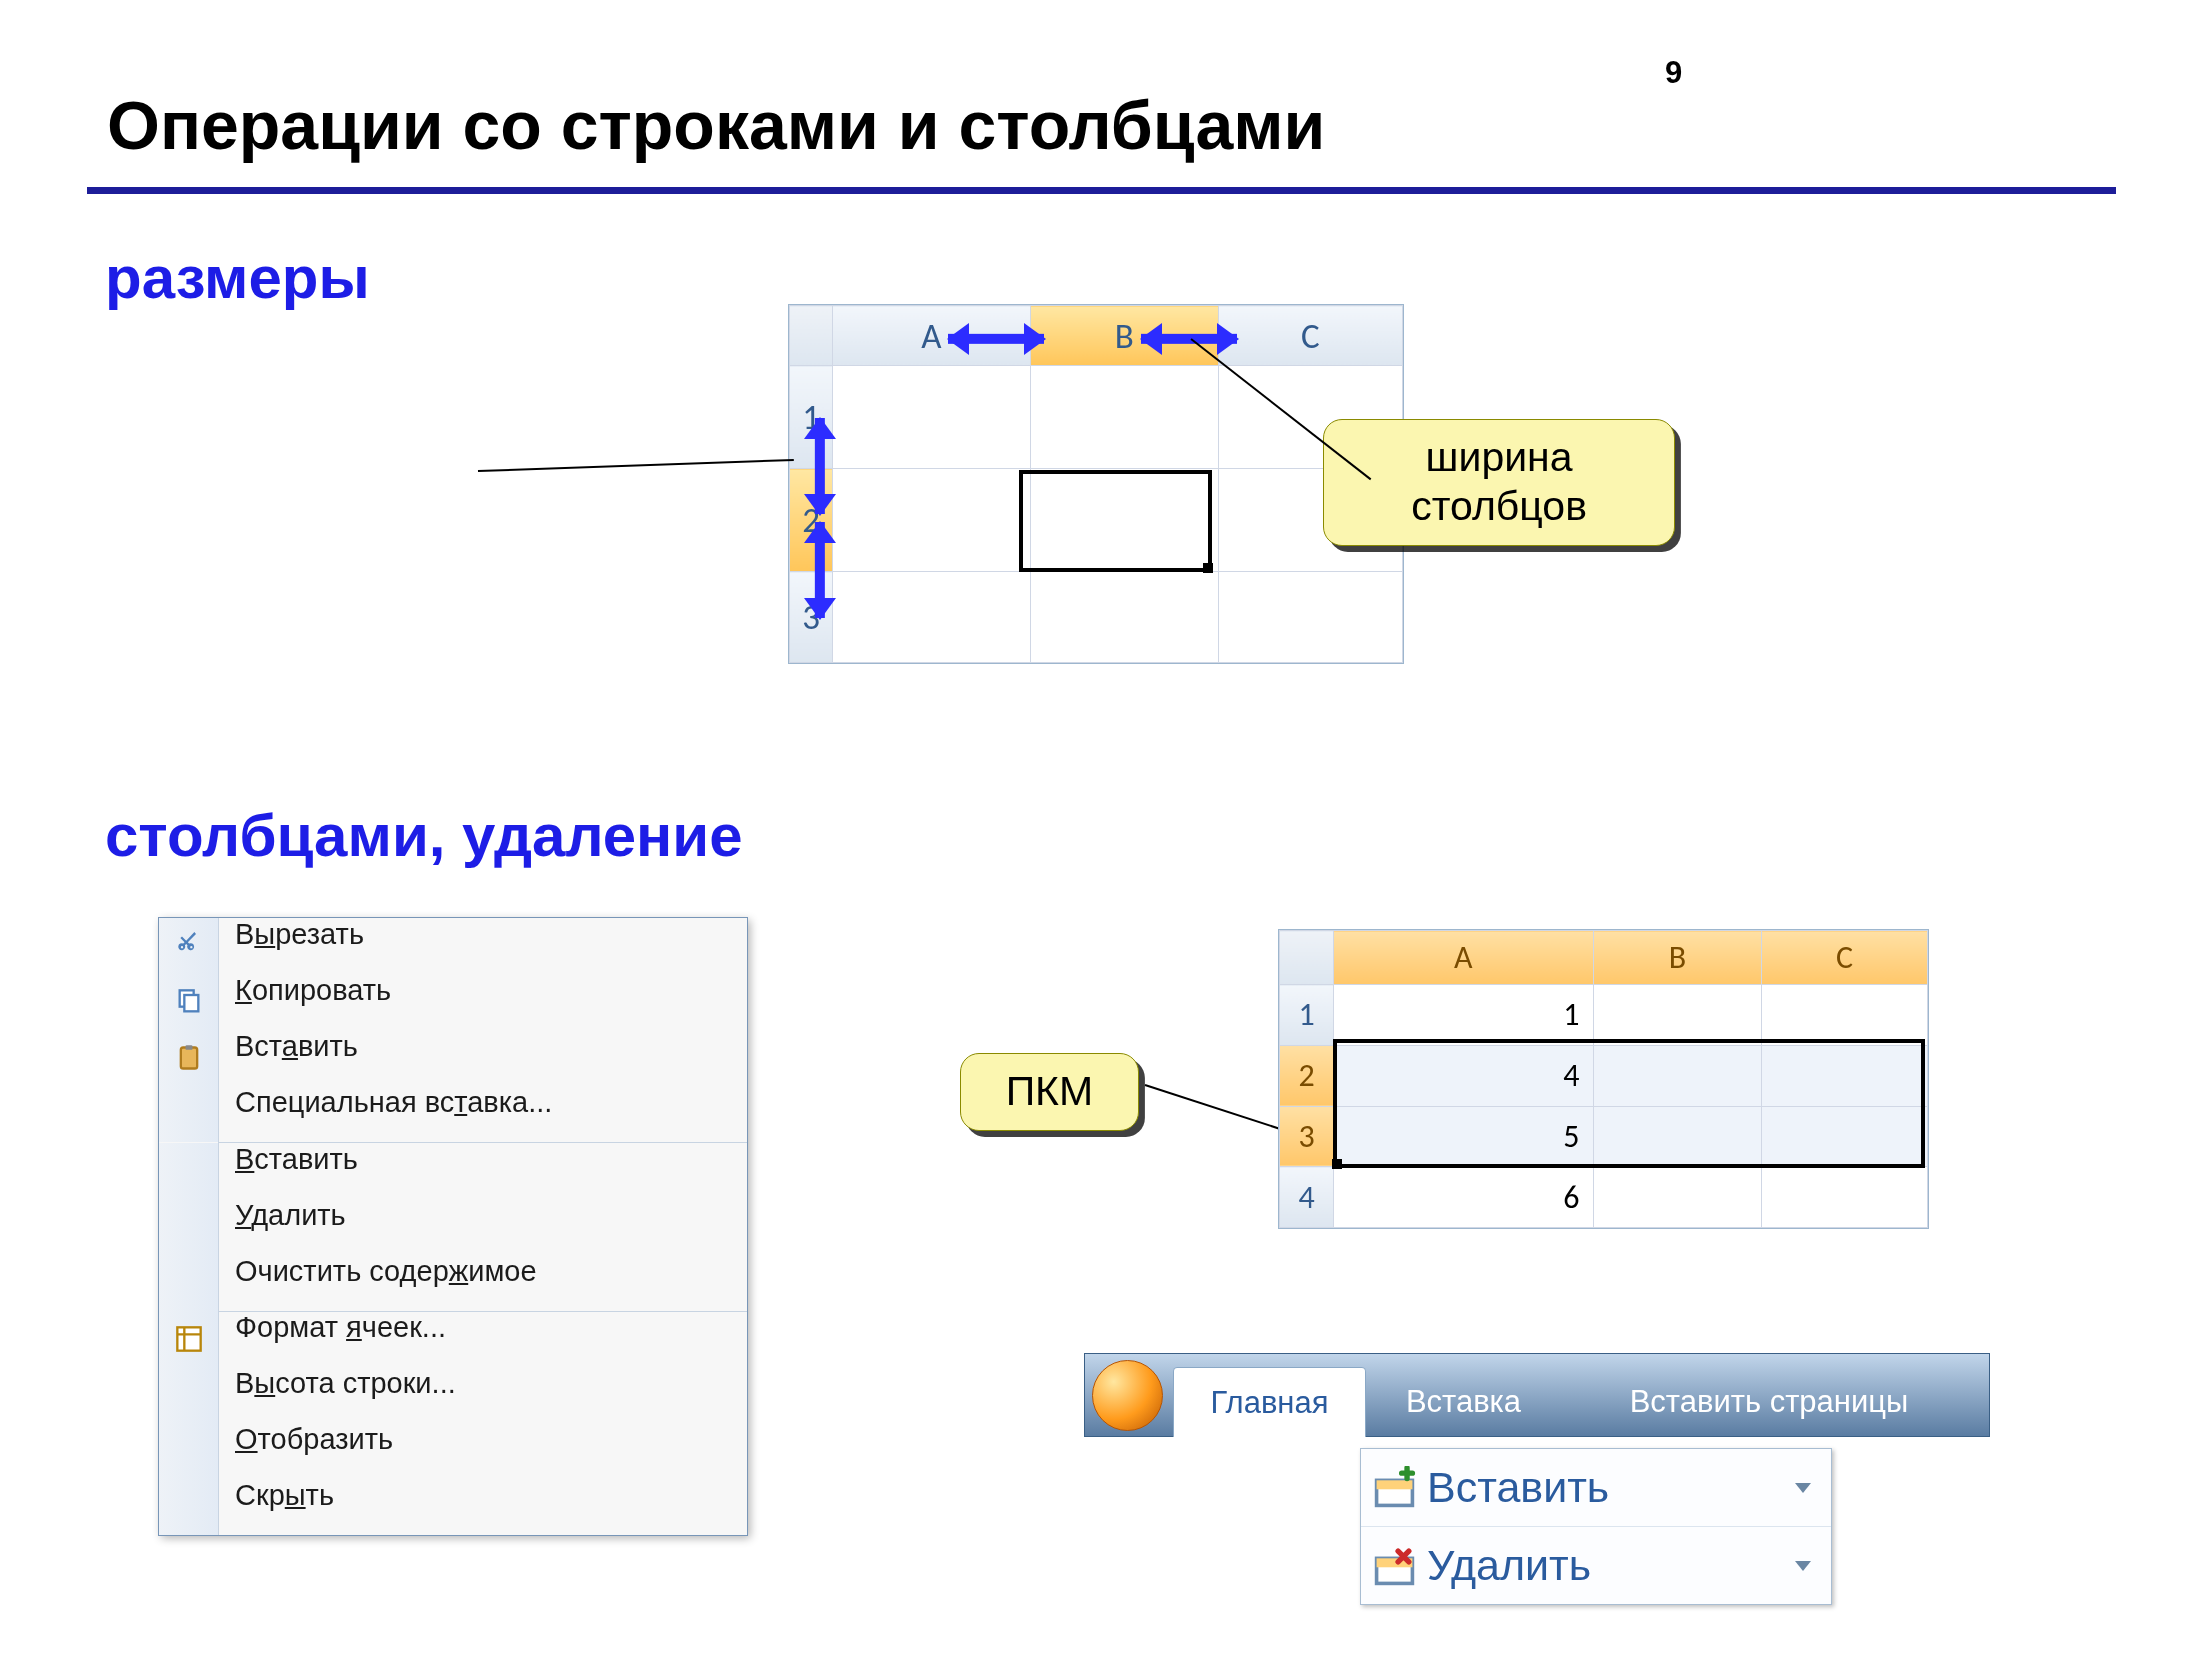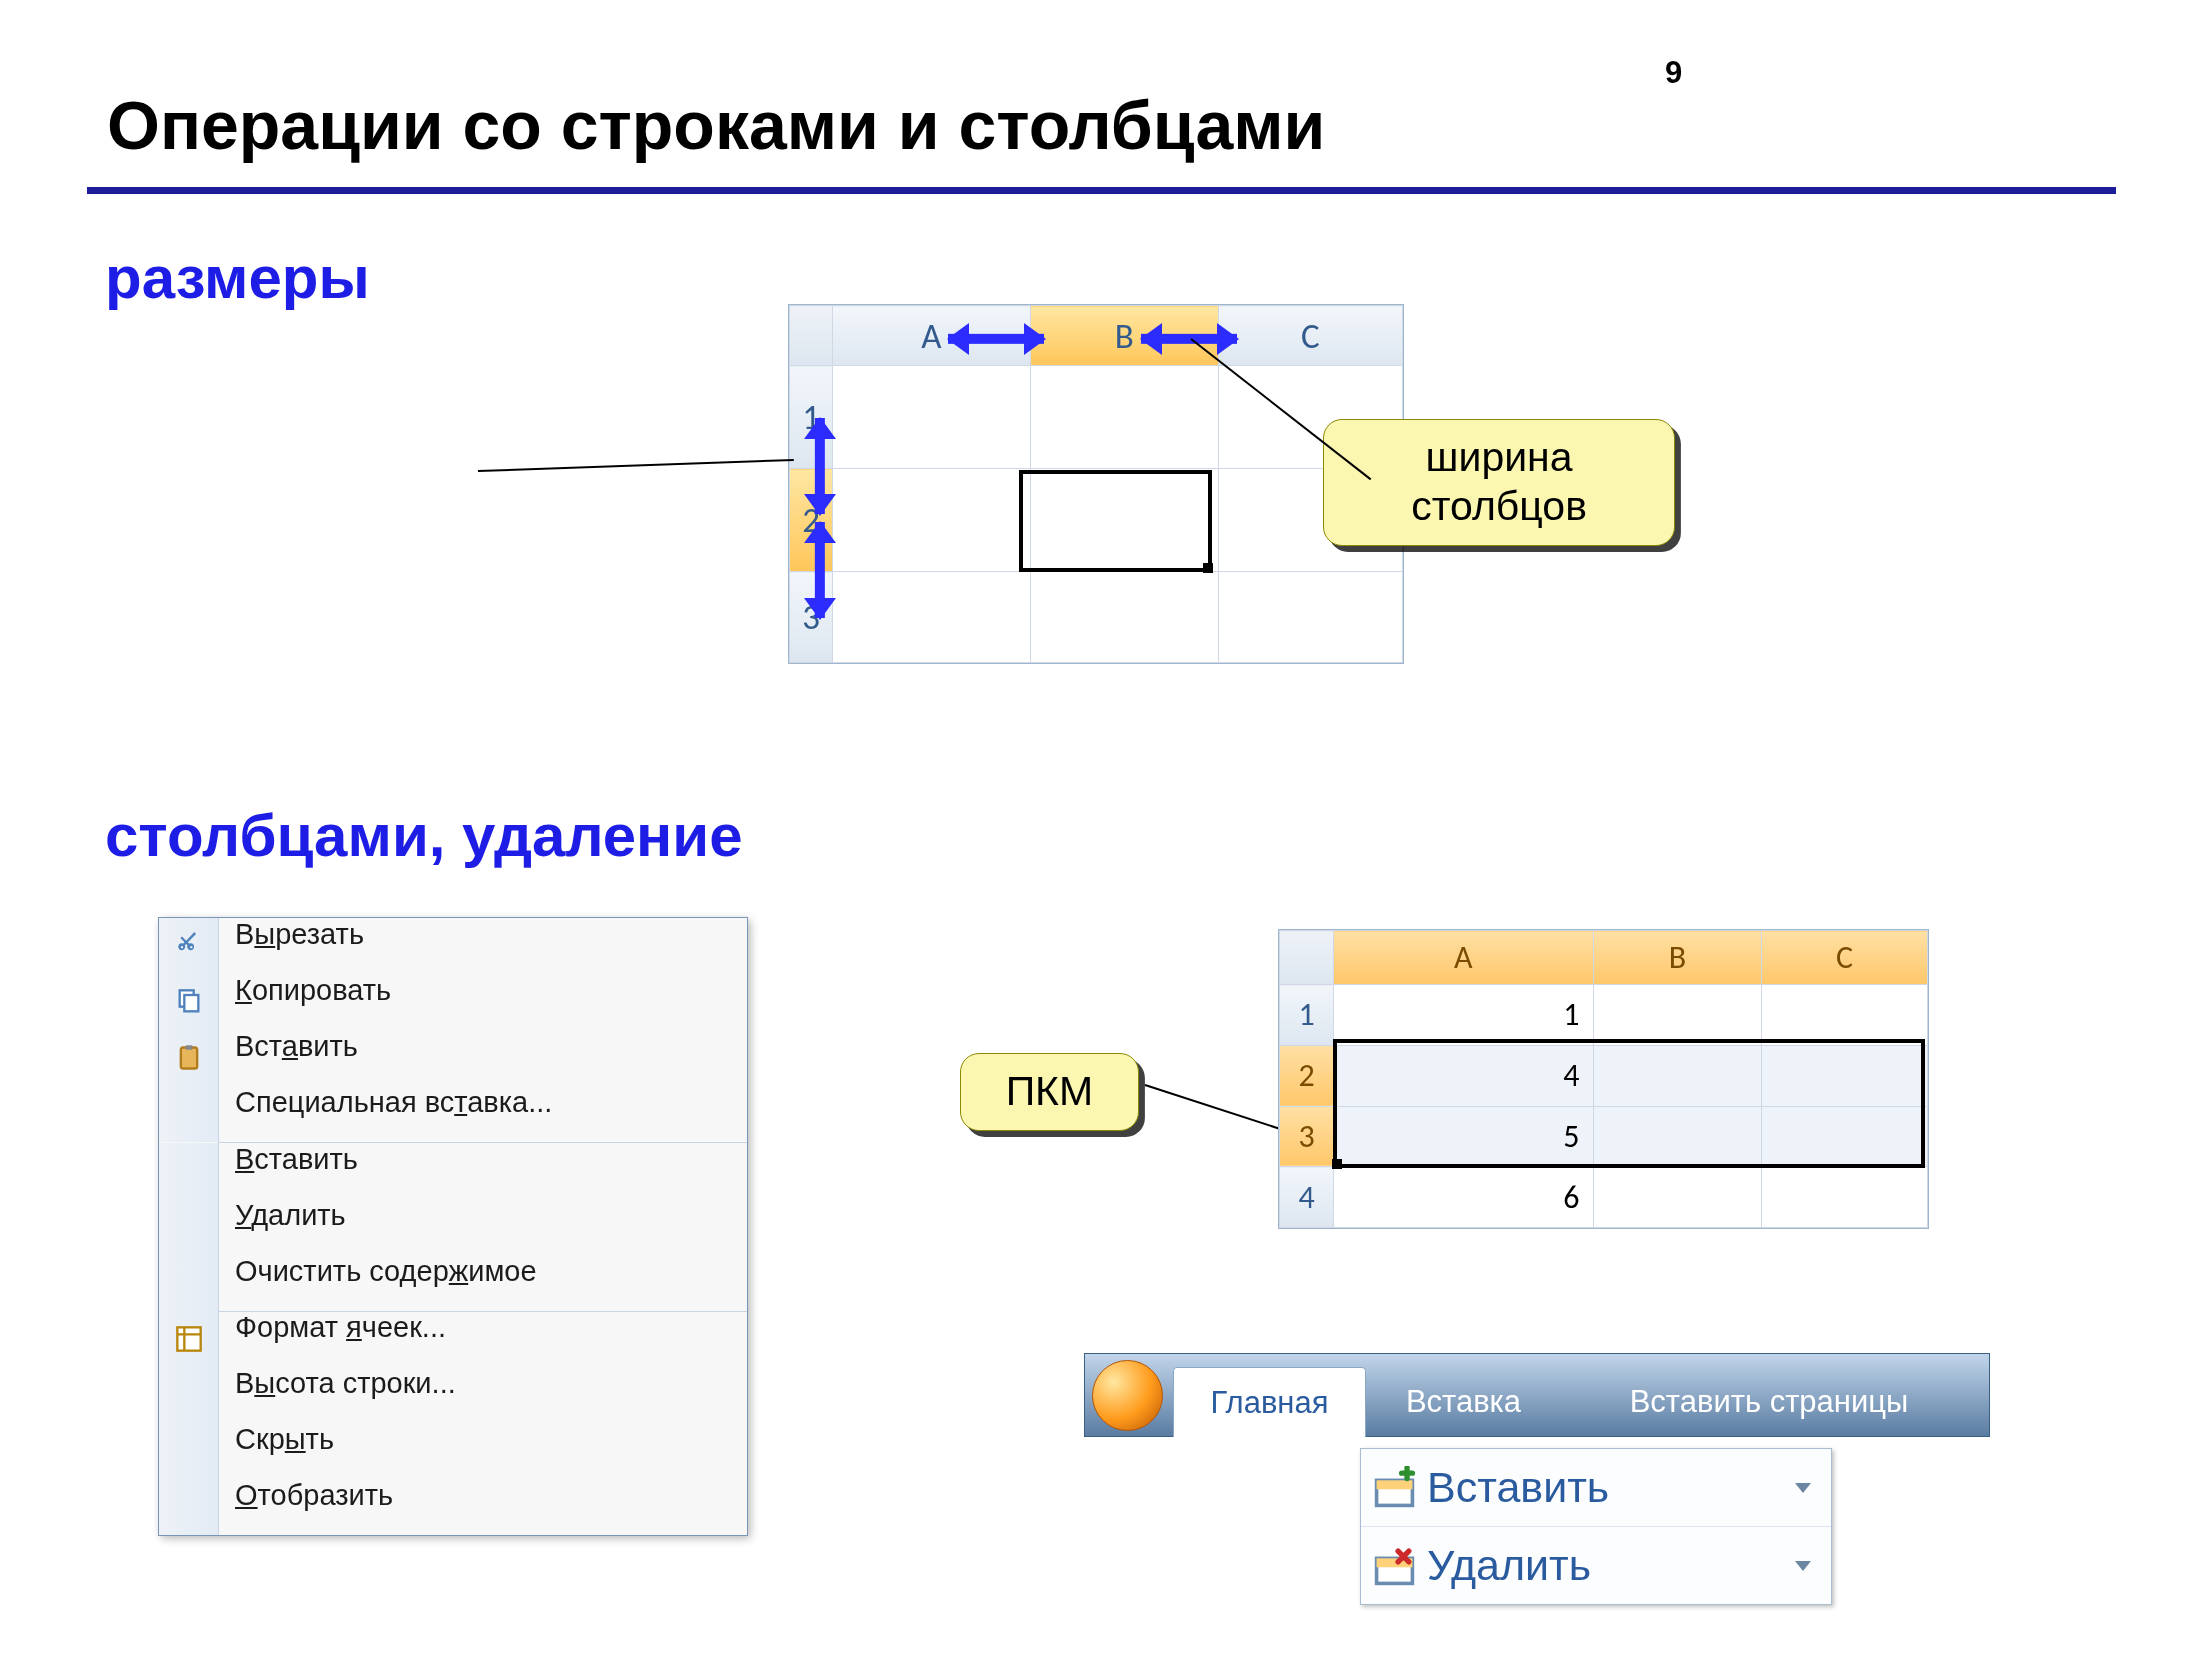"Скрыть" div.row { order: before "Отобразить" -> after "Отобразить" }
